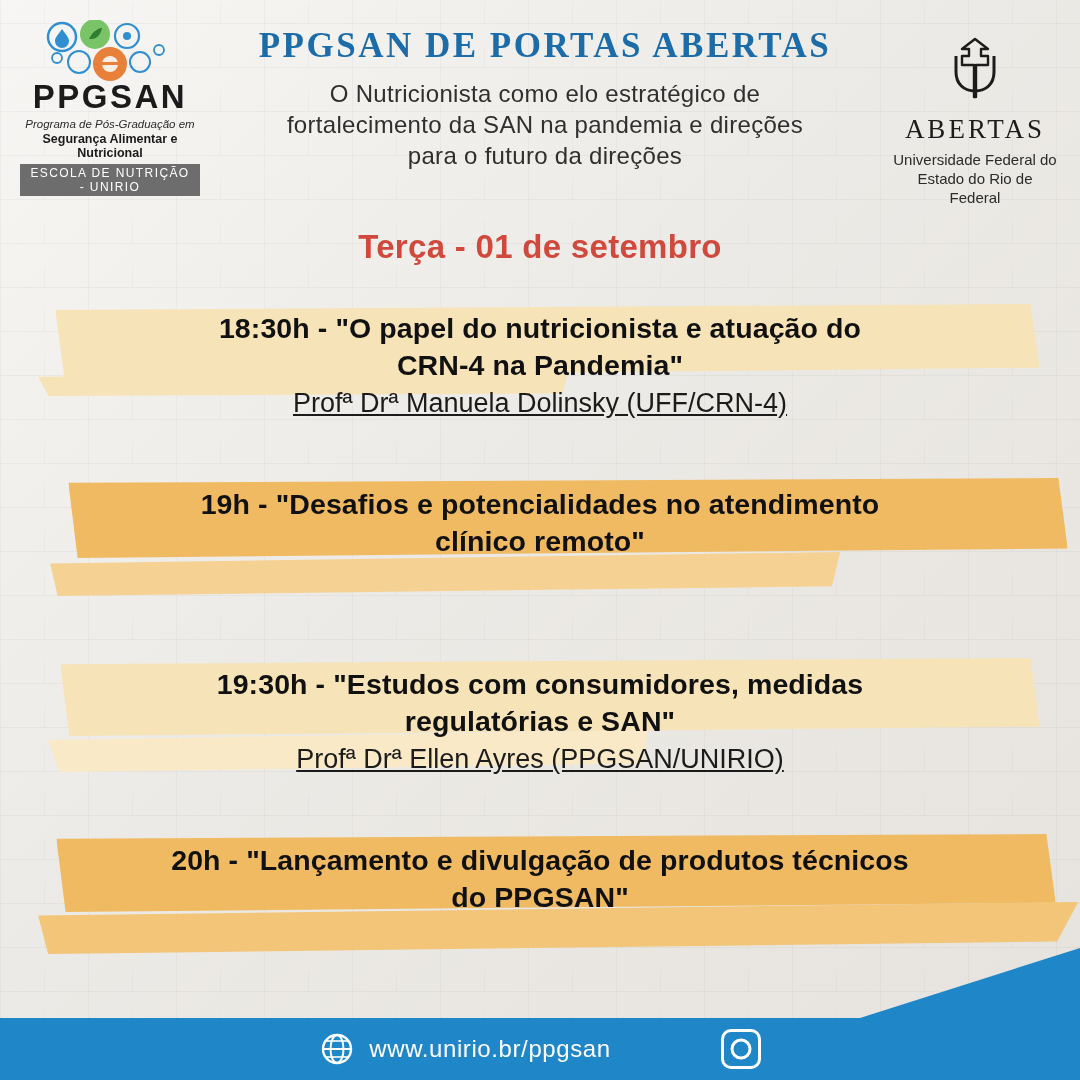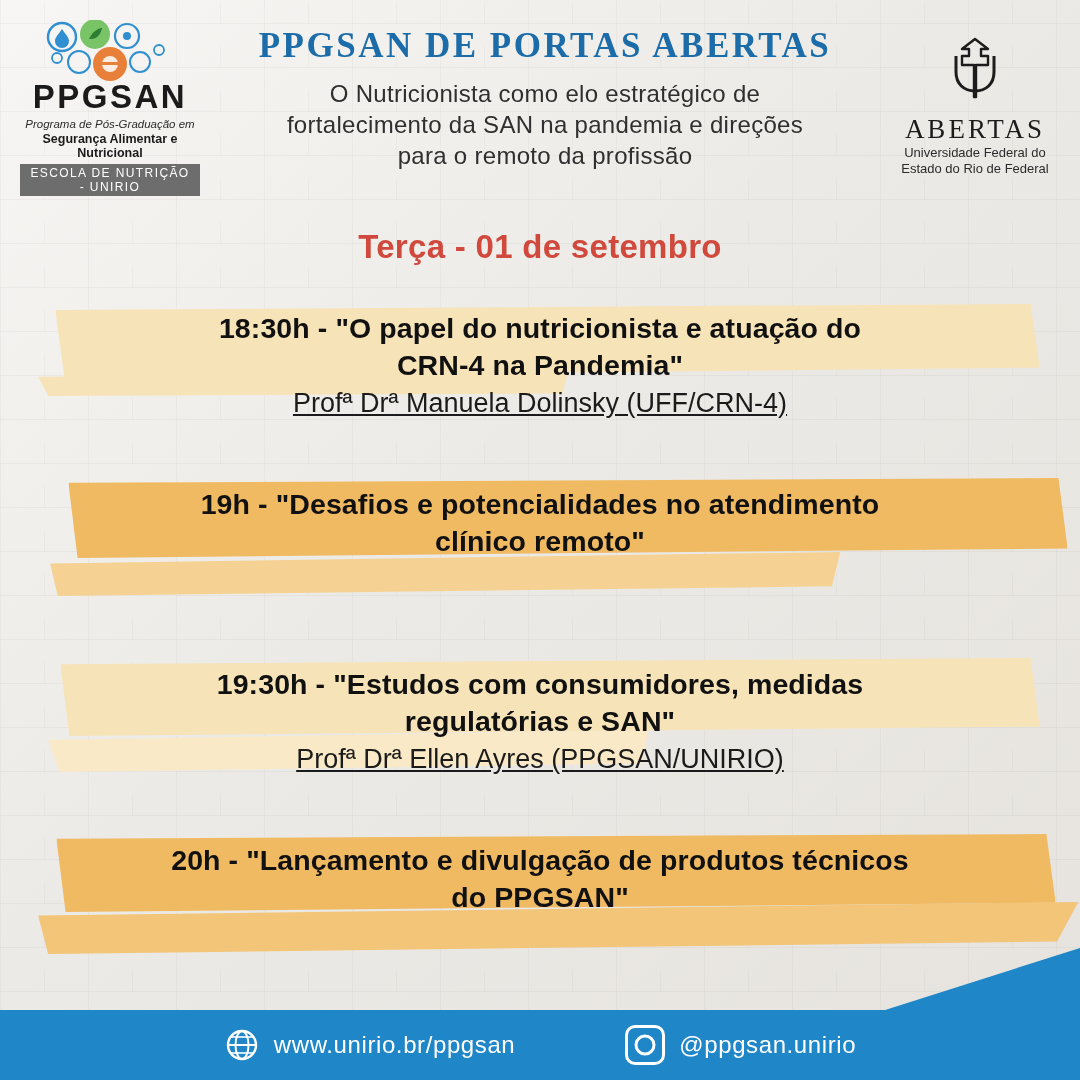"para o remoto da profissão" div { text: remoto da profissão -> futuro da direções }
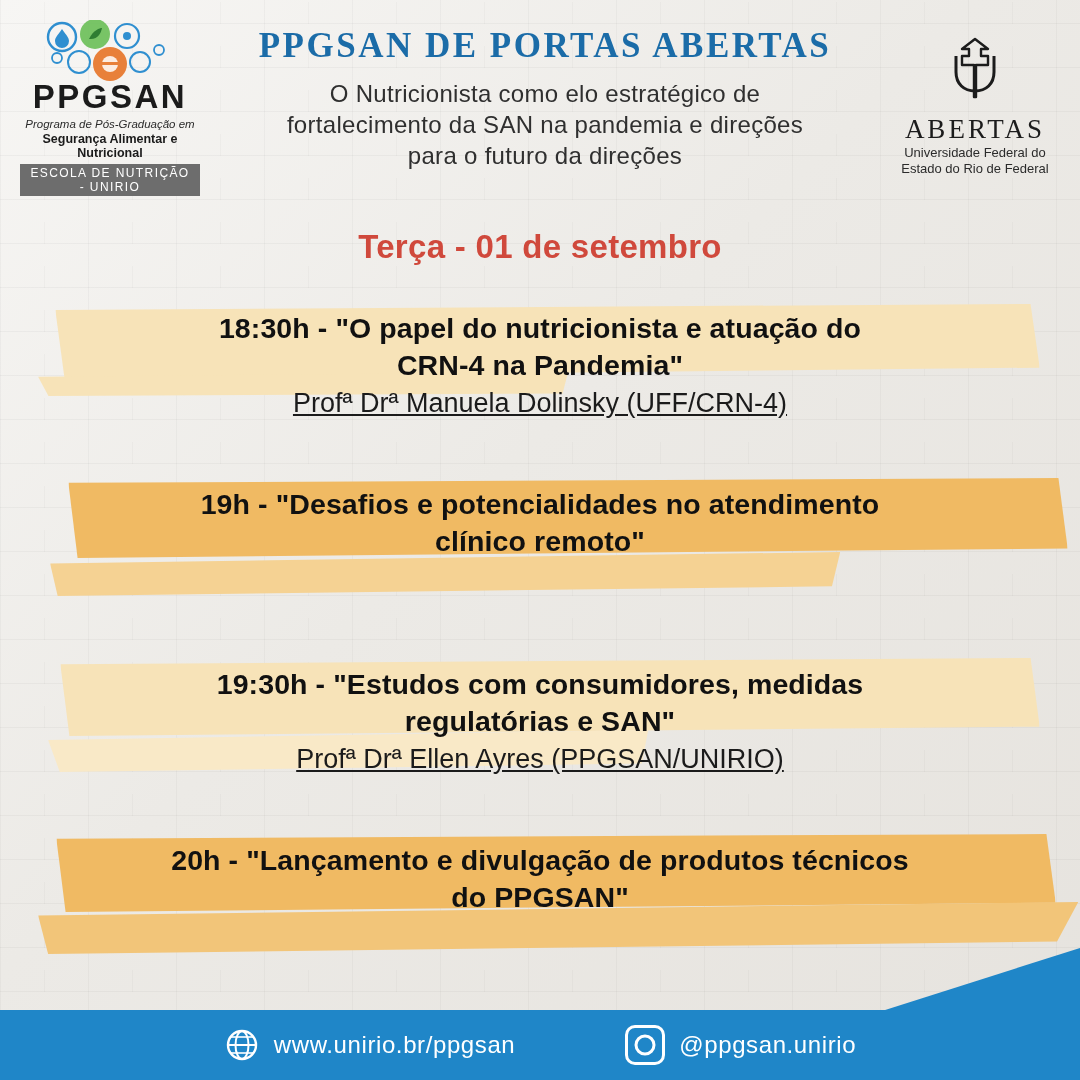"Universidade Federal do" .unirio-sub { font-size: 13px -> 15px; margin-top: 0 -> 6px }
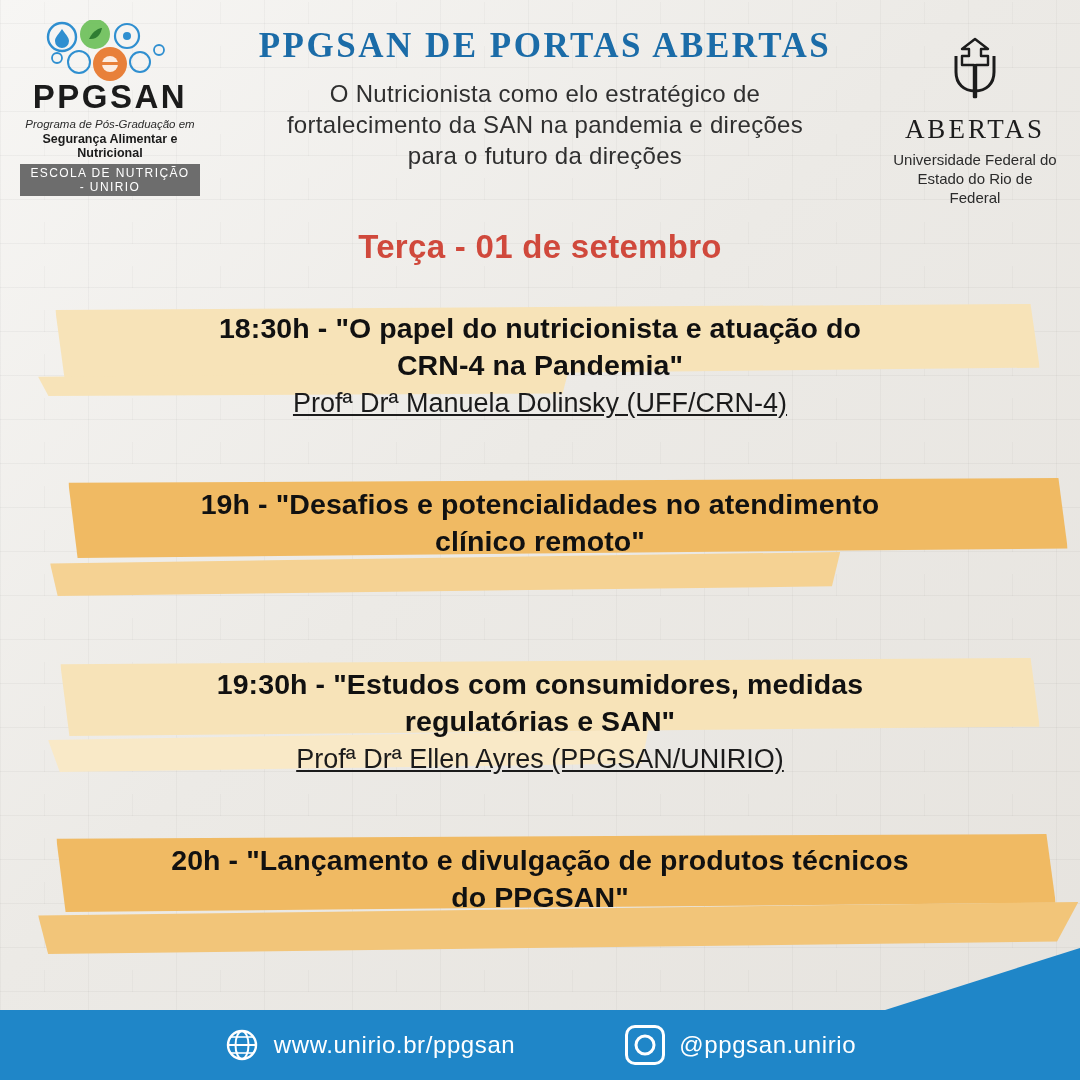"www.unirio.br/ppgsan" .footer { height: 70px -> 62px }
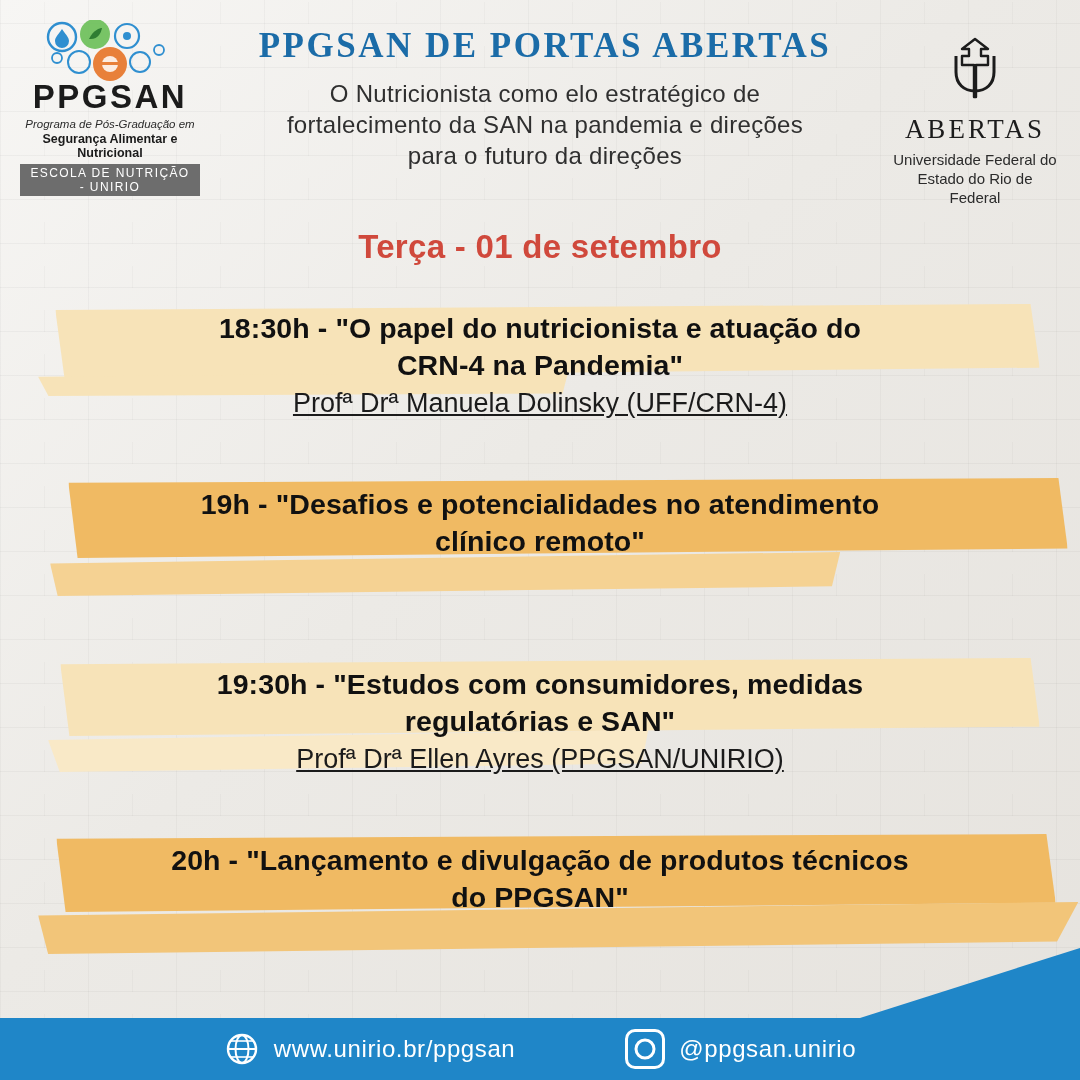"@ppgsan.unirio" span { html: <span>@ppgsan.unirio</span> -> none }
